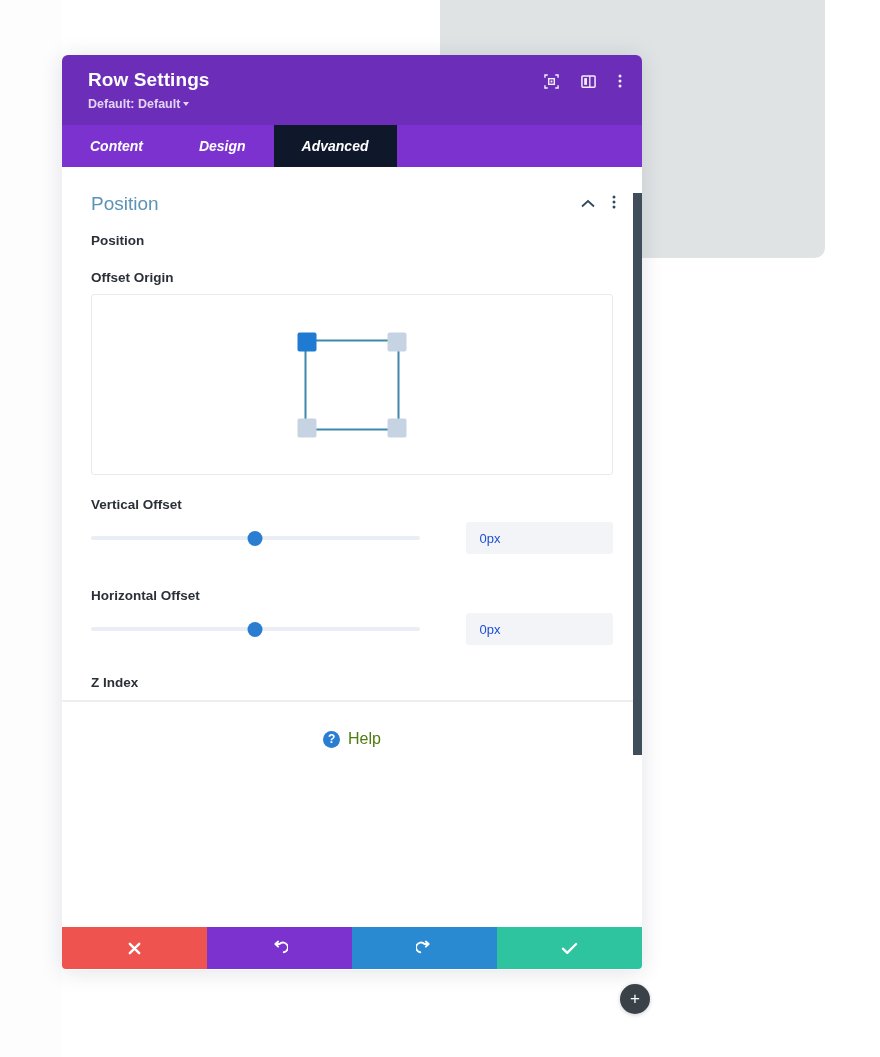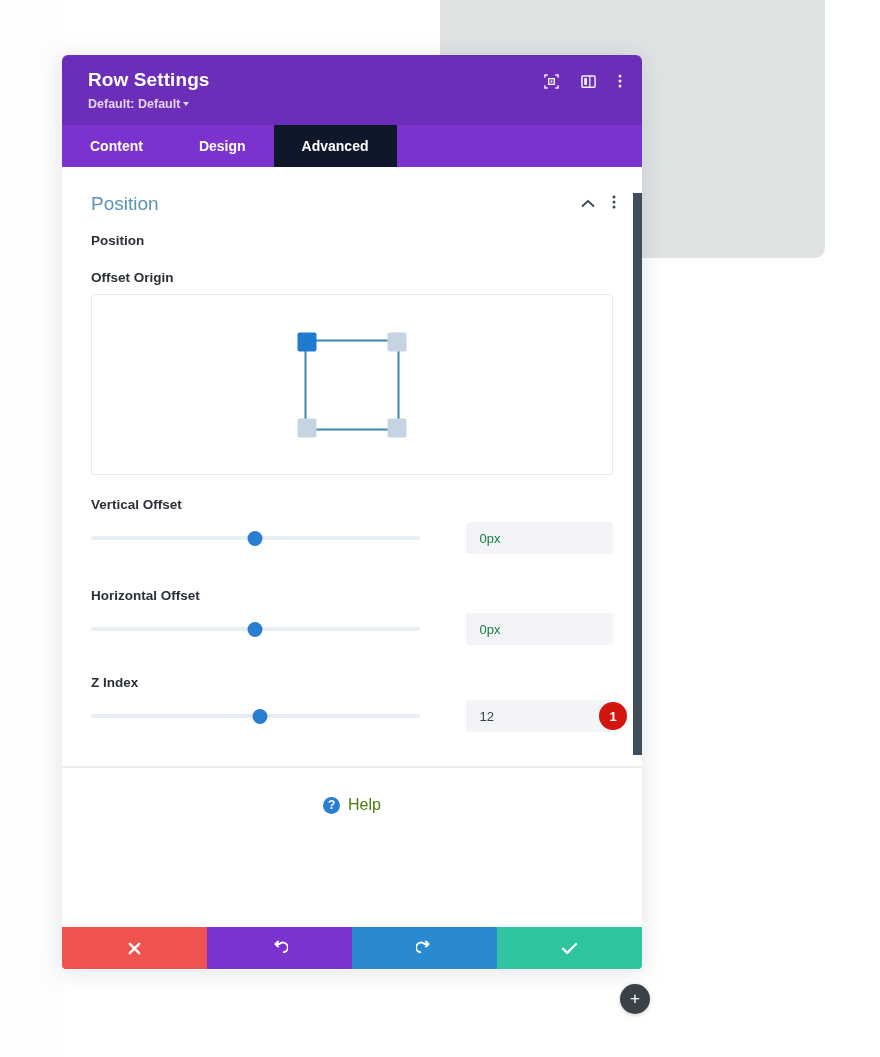"Content" .tabs { font-style: none -> italic }
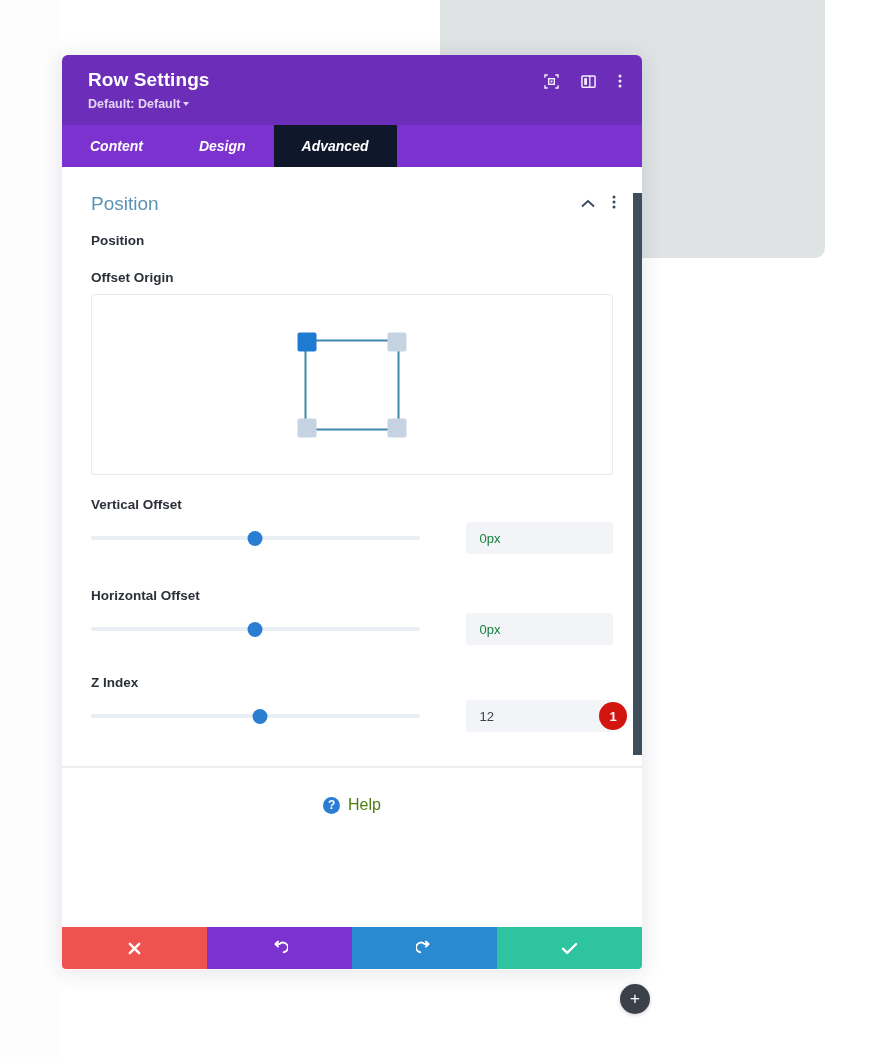"0px" .value-input.placeholder { color: #15803d -> #1d4ed8 }
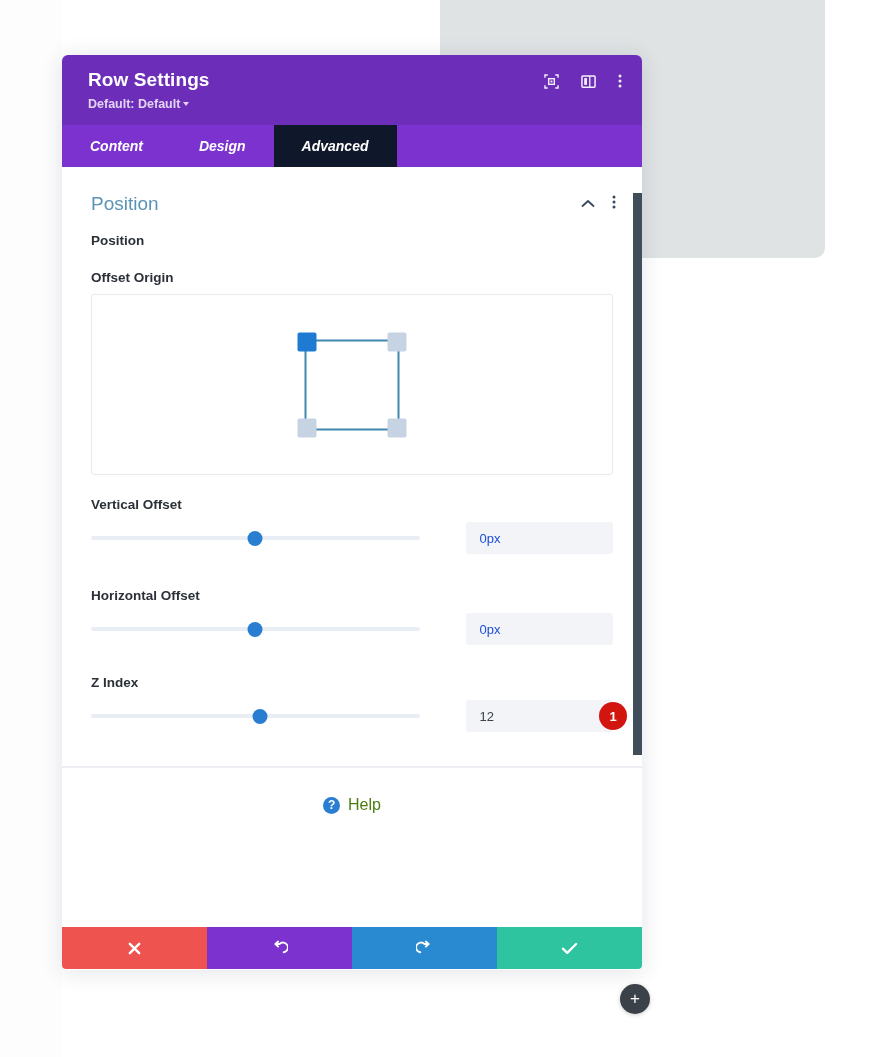"12" div.slider-row { html: <div> <div> <div></div> <div></div> </div> <div> <span>12</span> <span>1</span> </div> </div> -> none }
